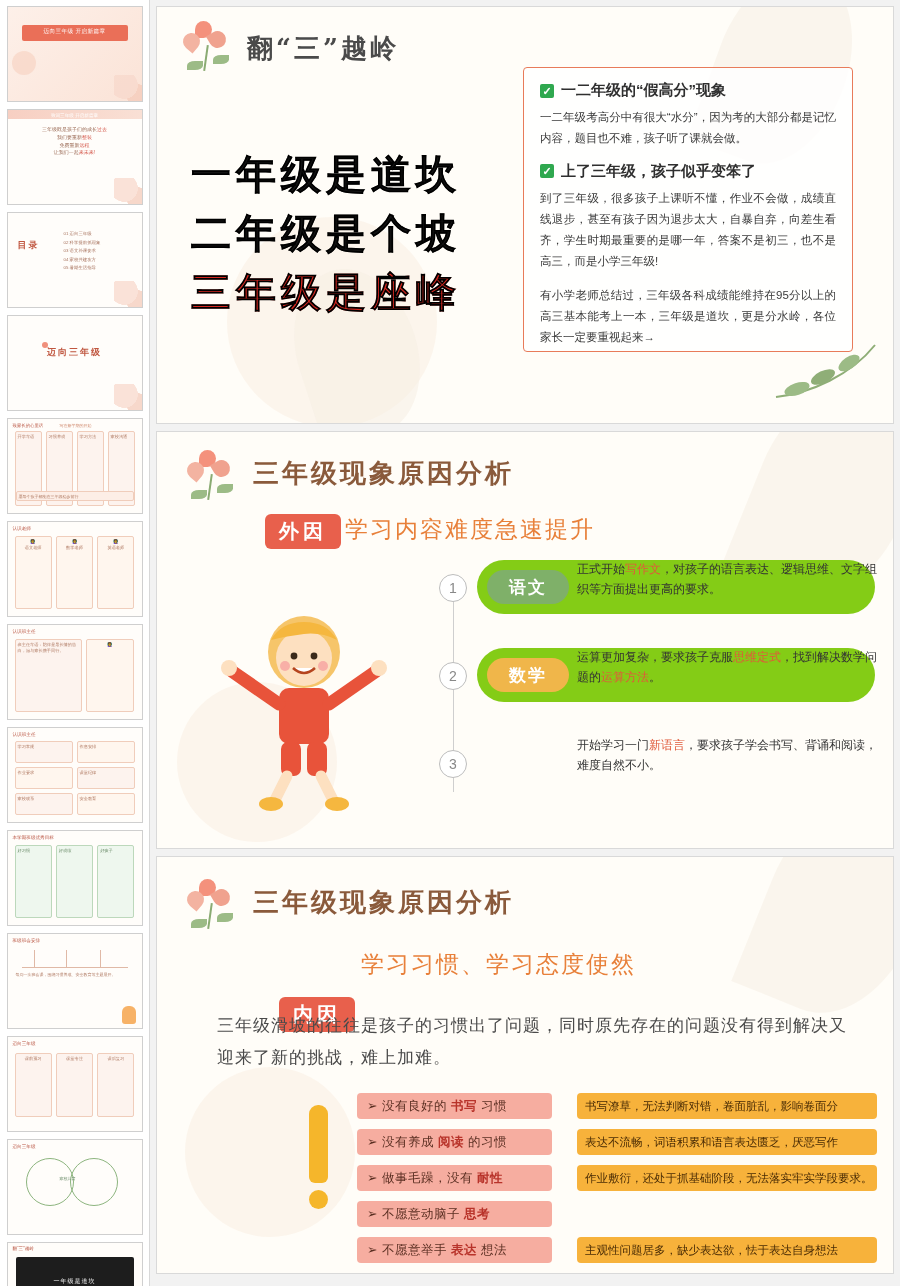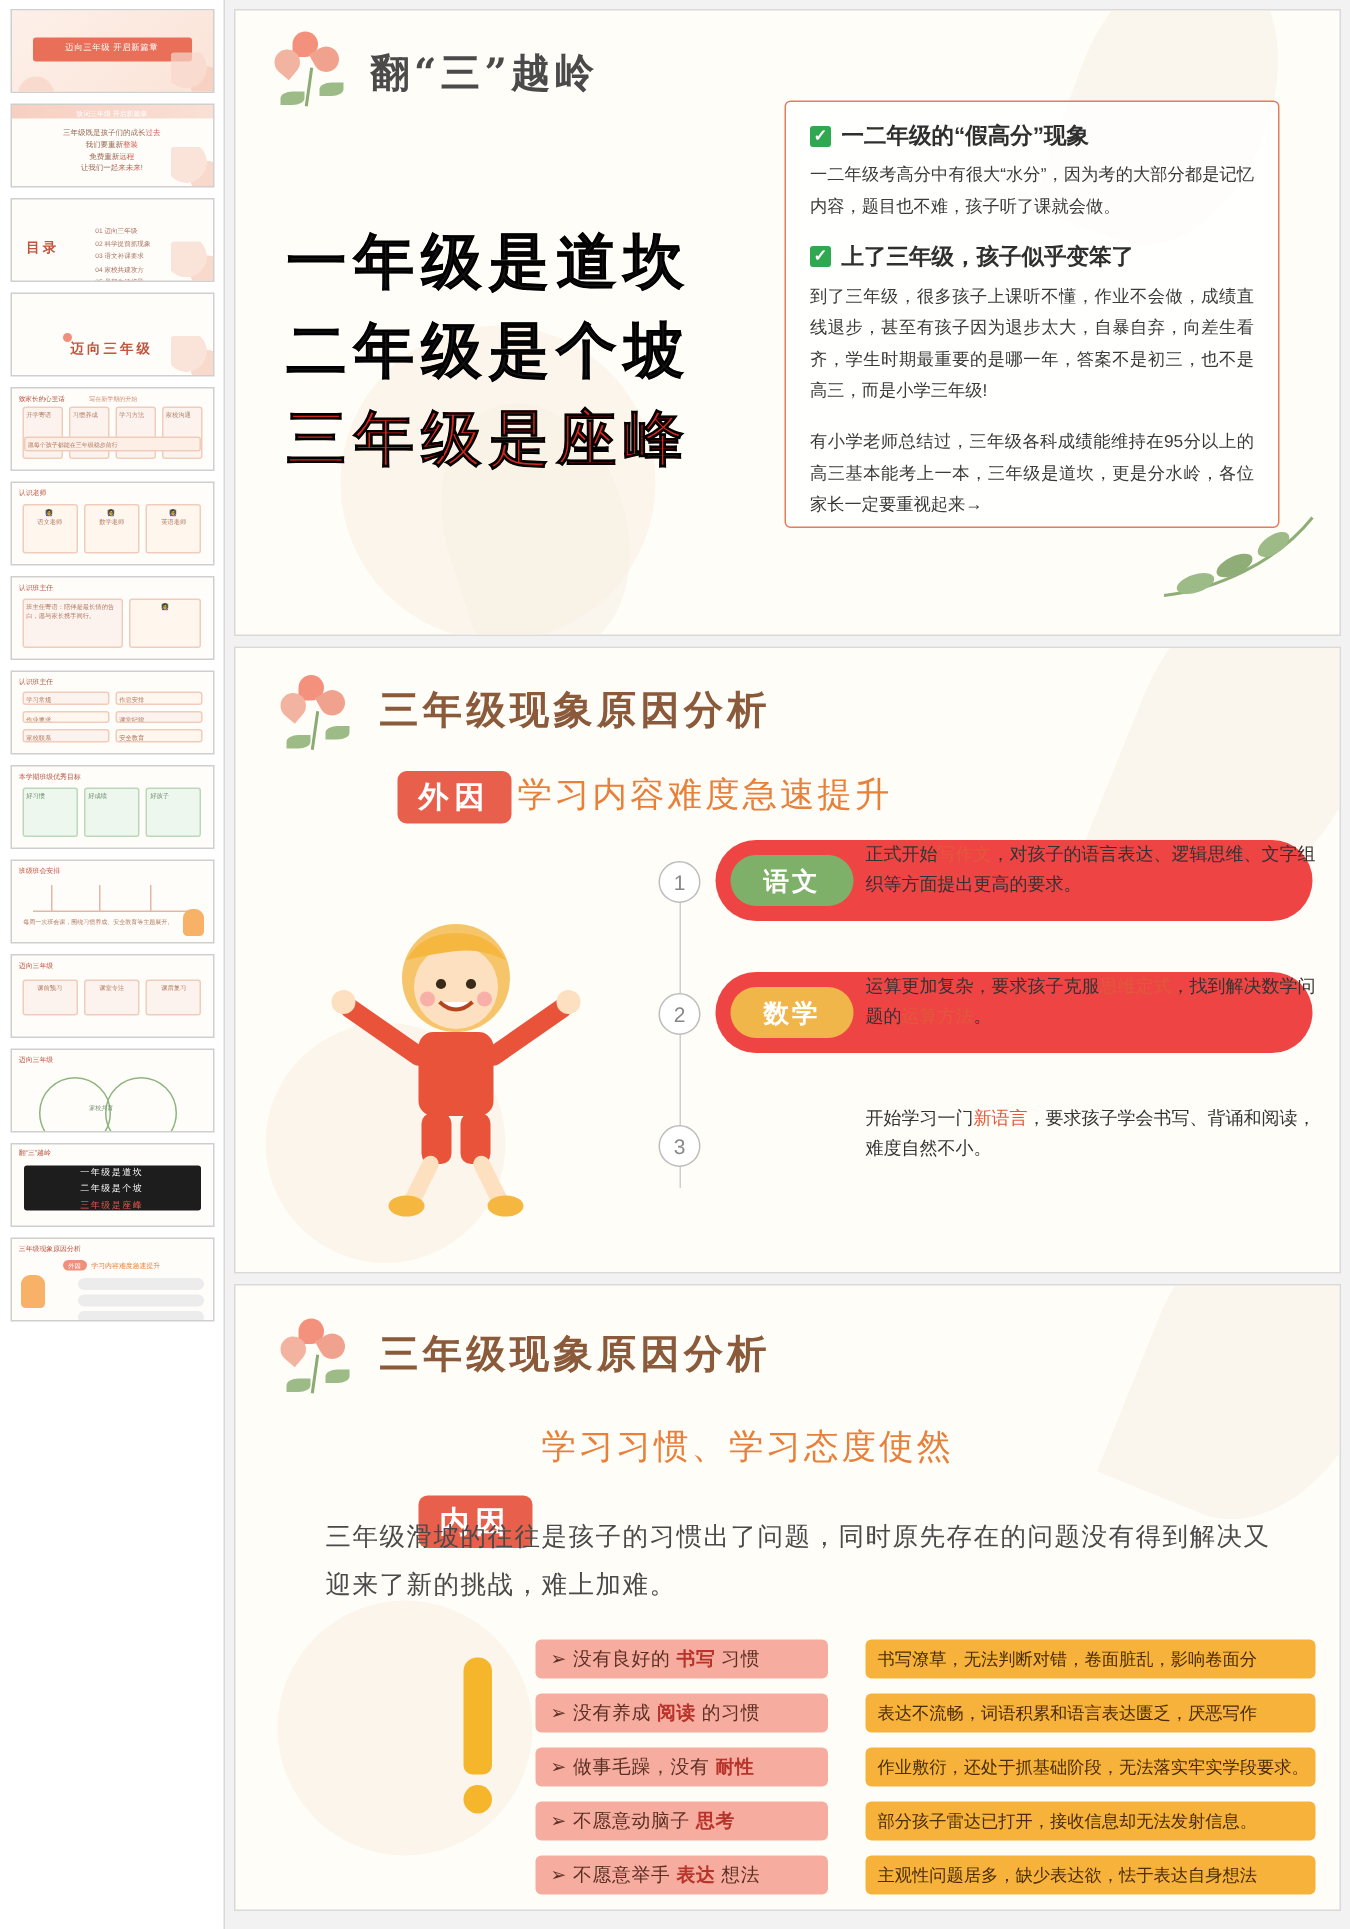"目录" .thumb { height: 56px -> 96px }
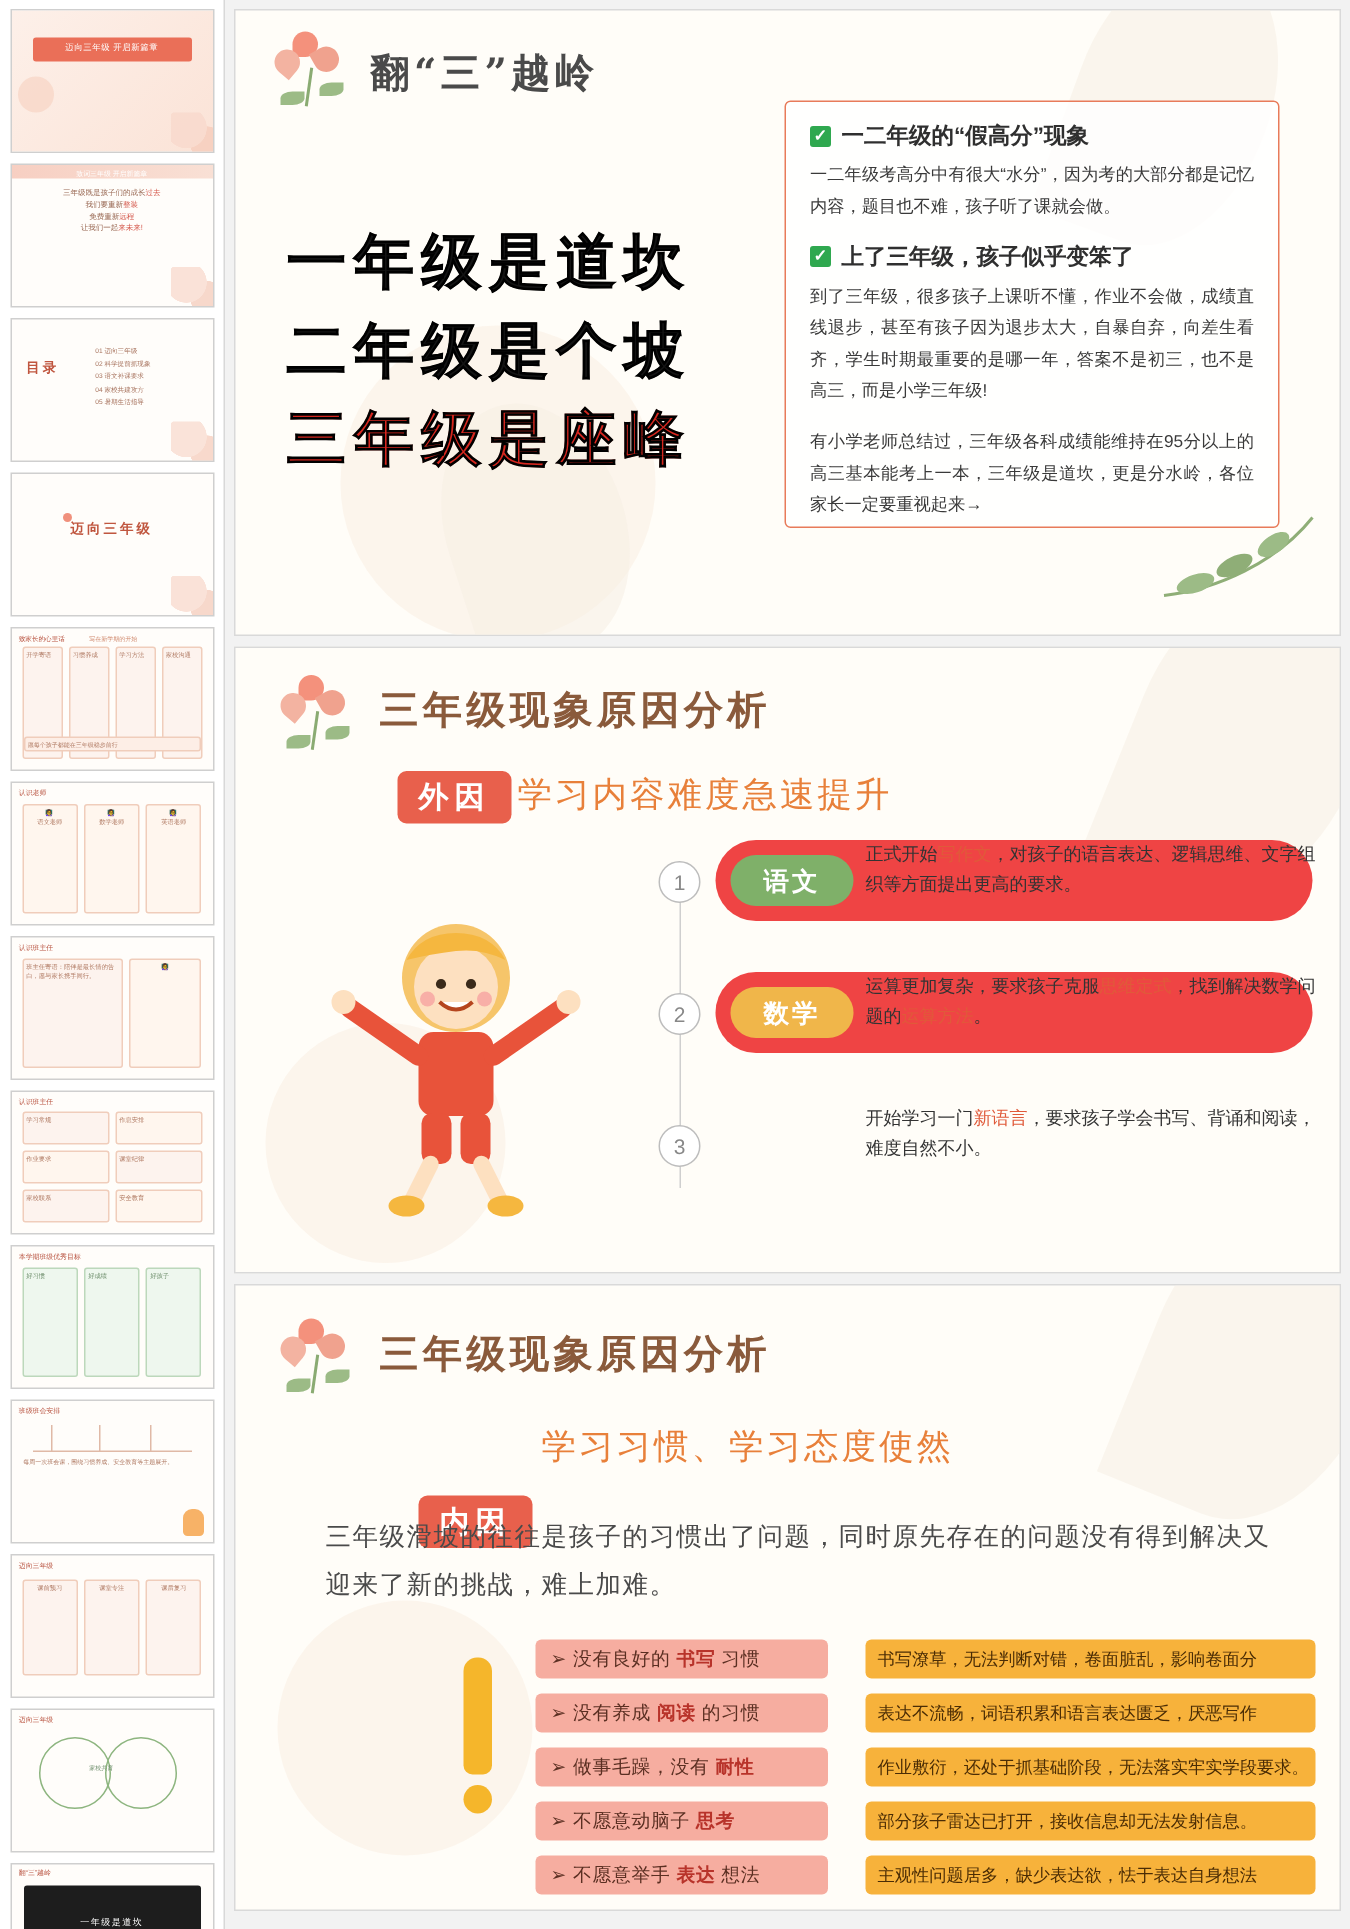"语文" .row-item { background: #ef4444 -> #84cc16 }
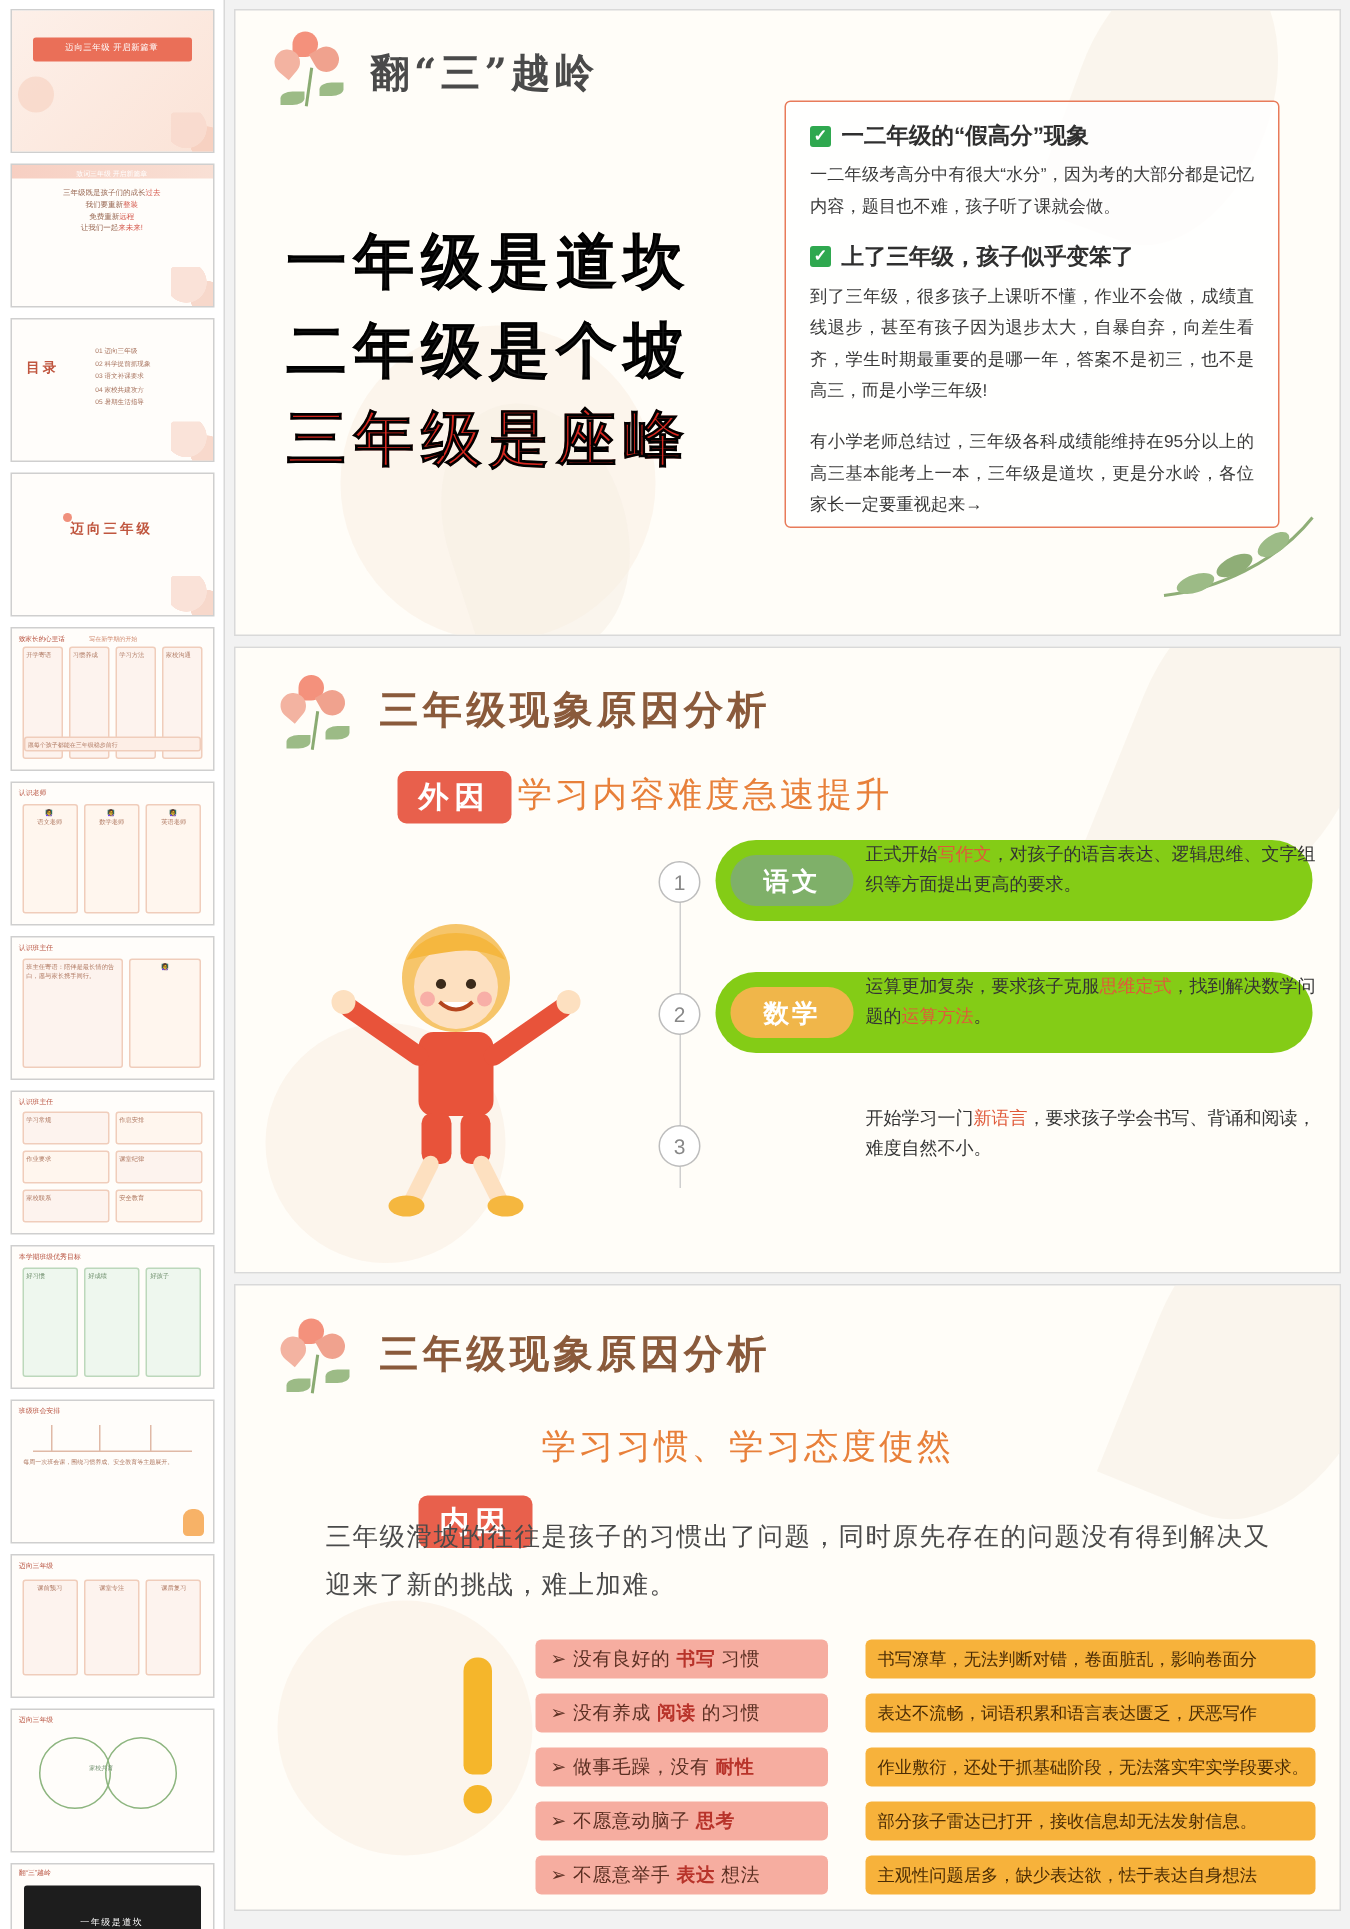"部分孩子雷达已打开，接收信息却无法发射信息。" div.s3-right { html: <div>部分孩子雷达已打开，接收信息却无法发射信息。</div> -> none }
